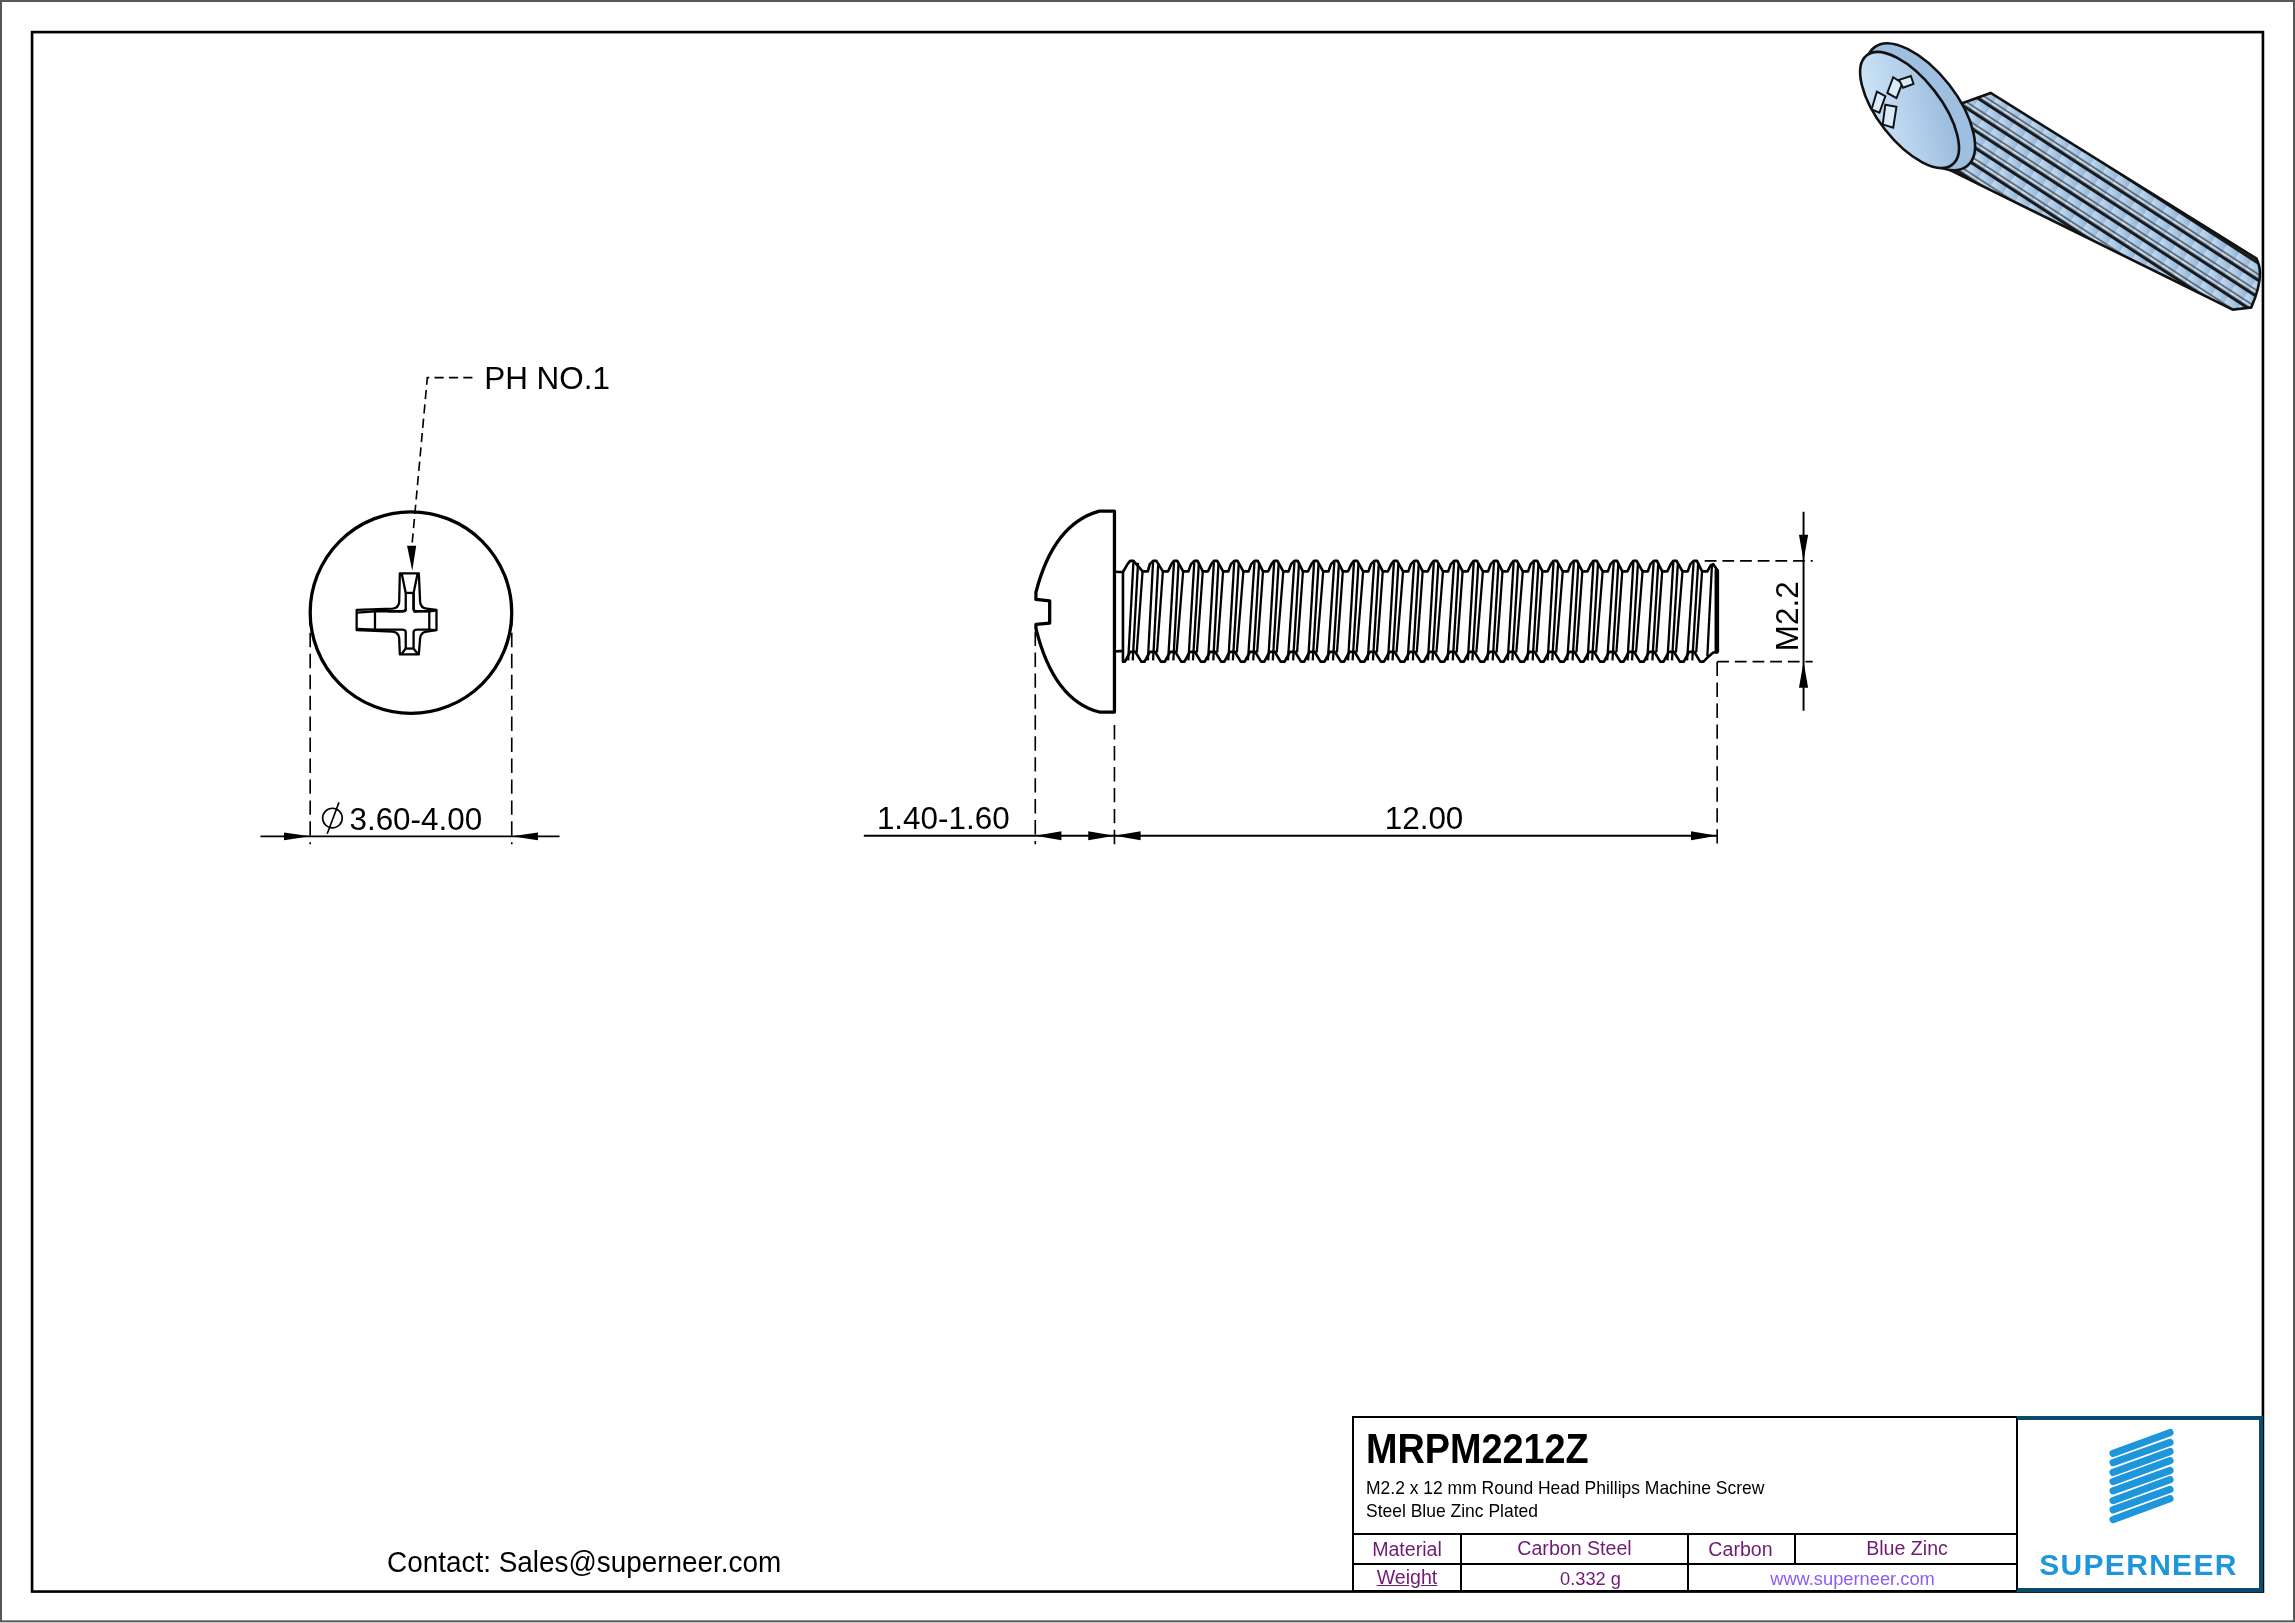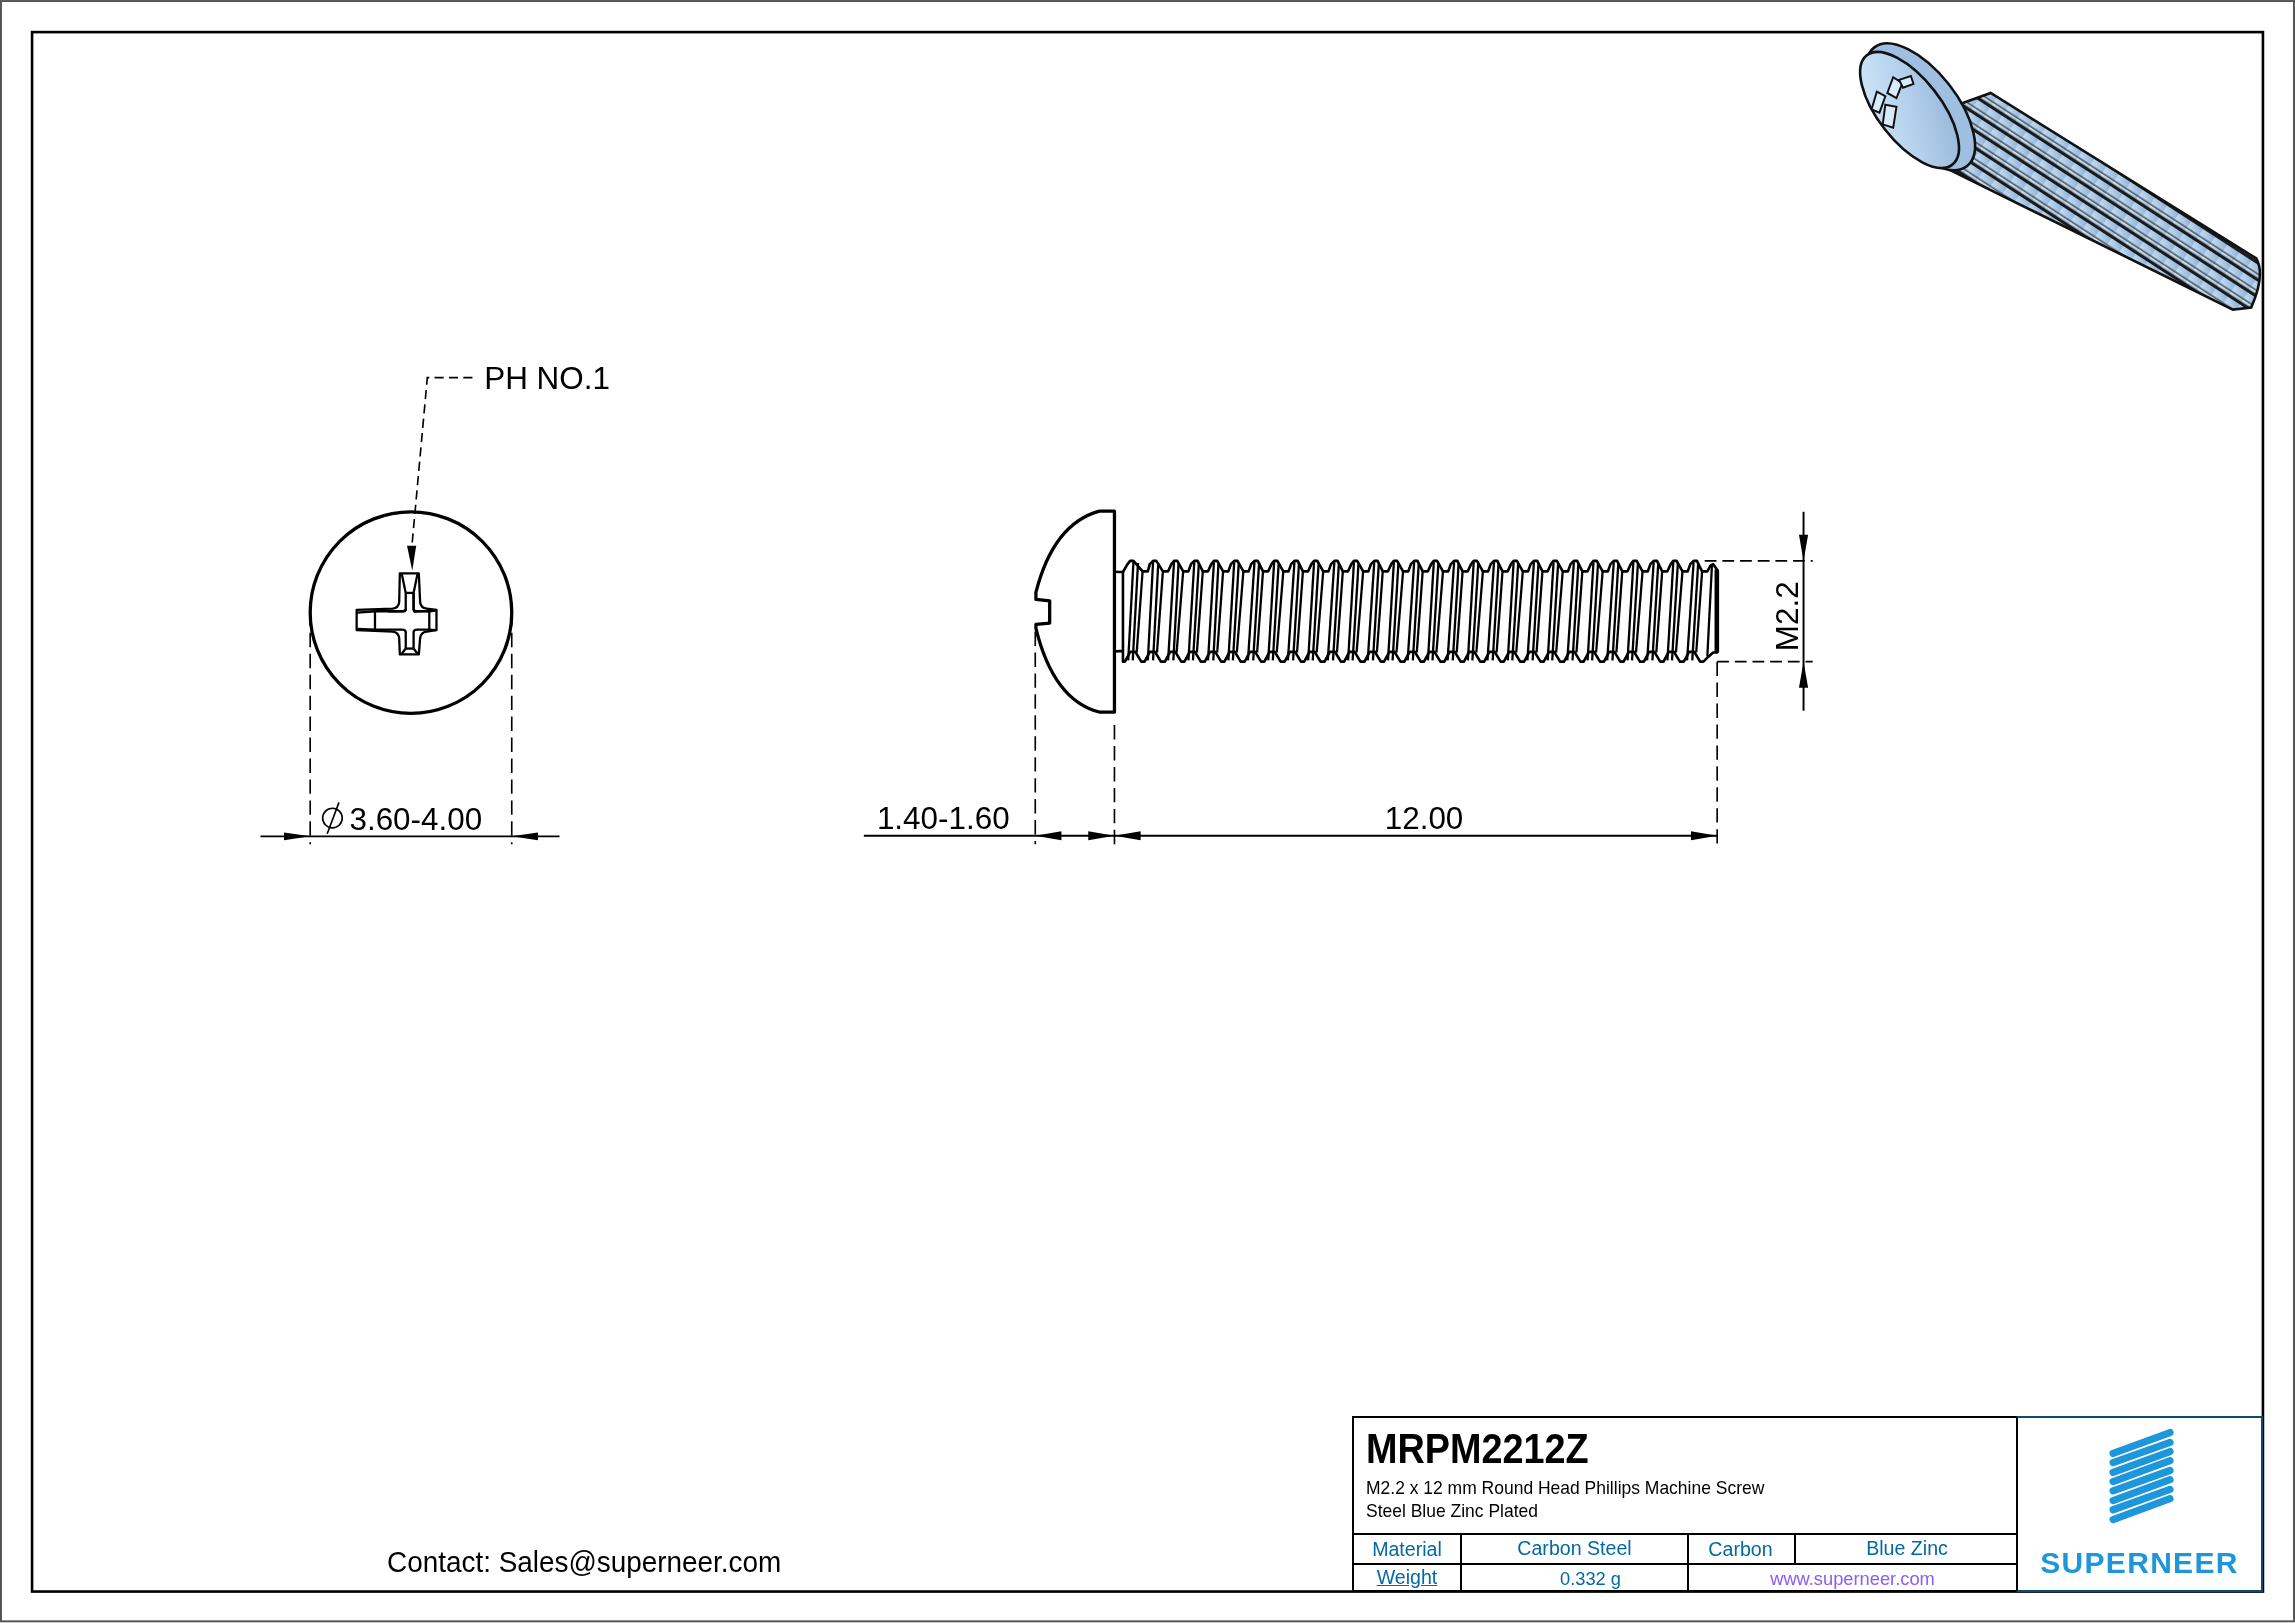"Material" .cell { color: #0369a1 -> #701a75 }
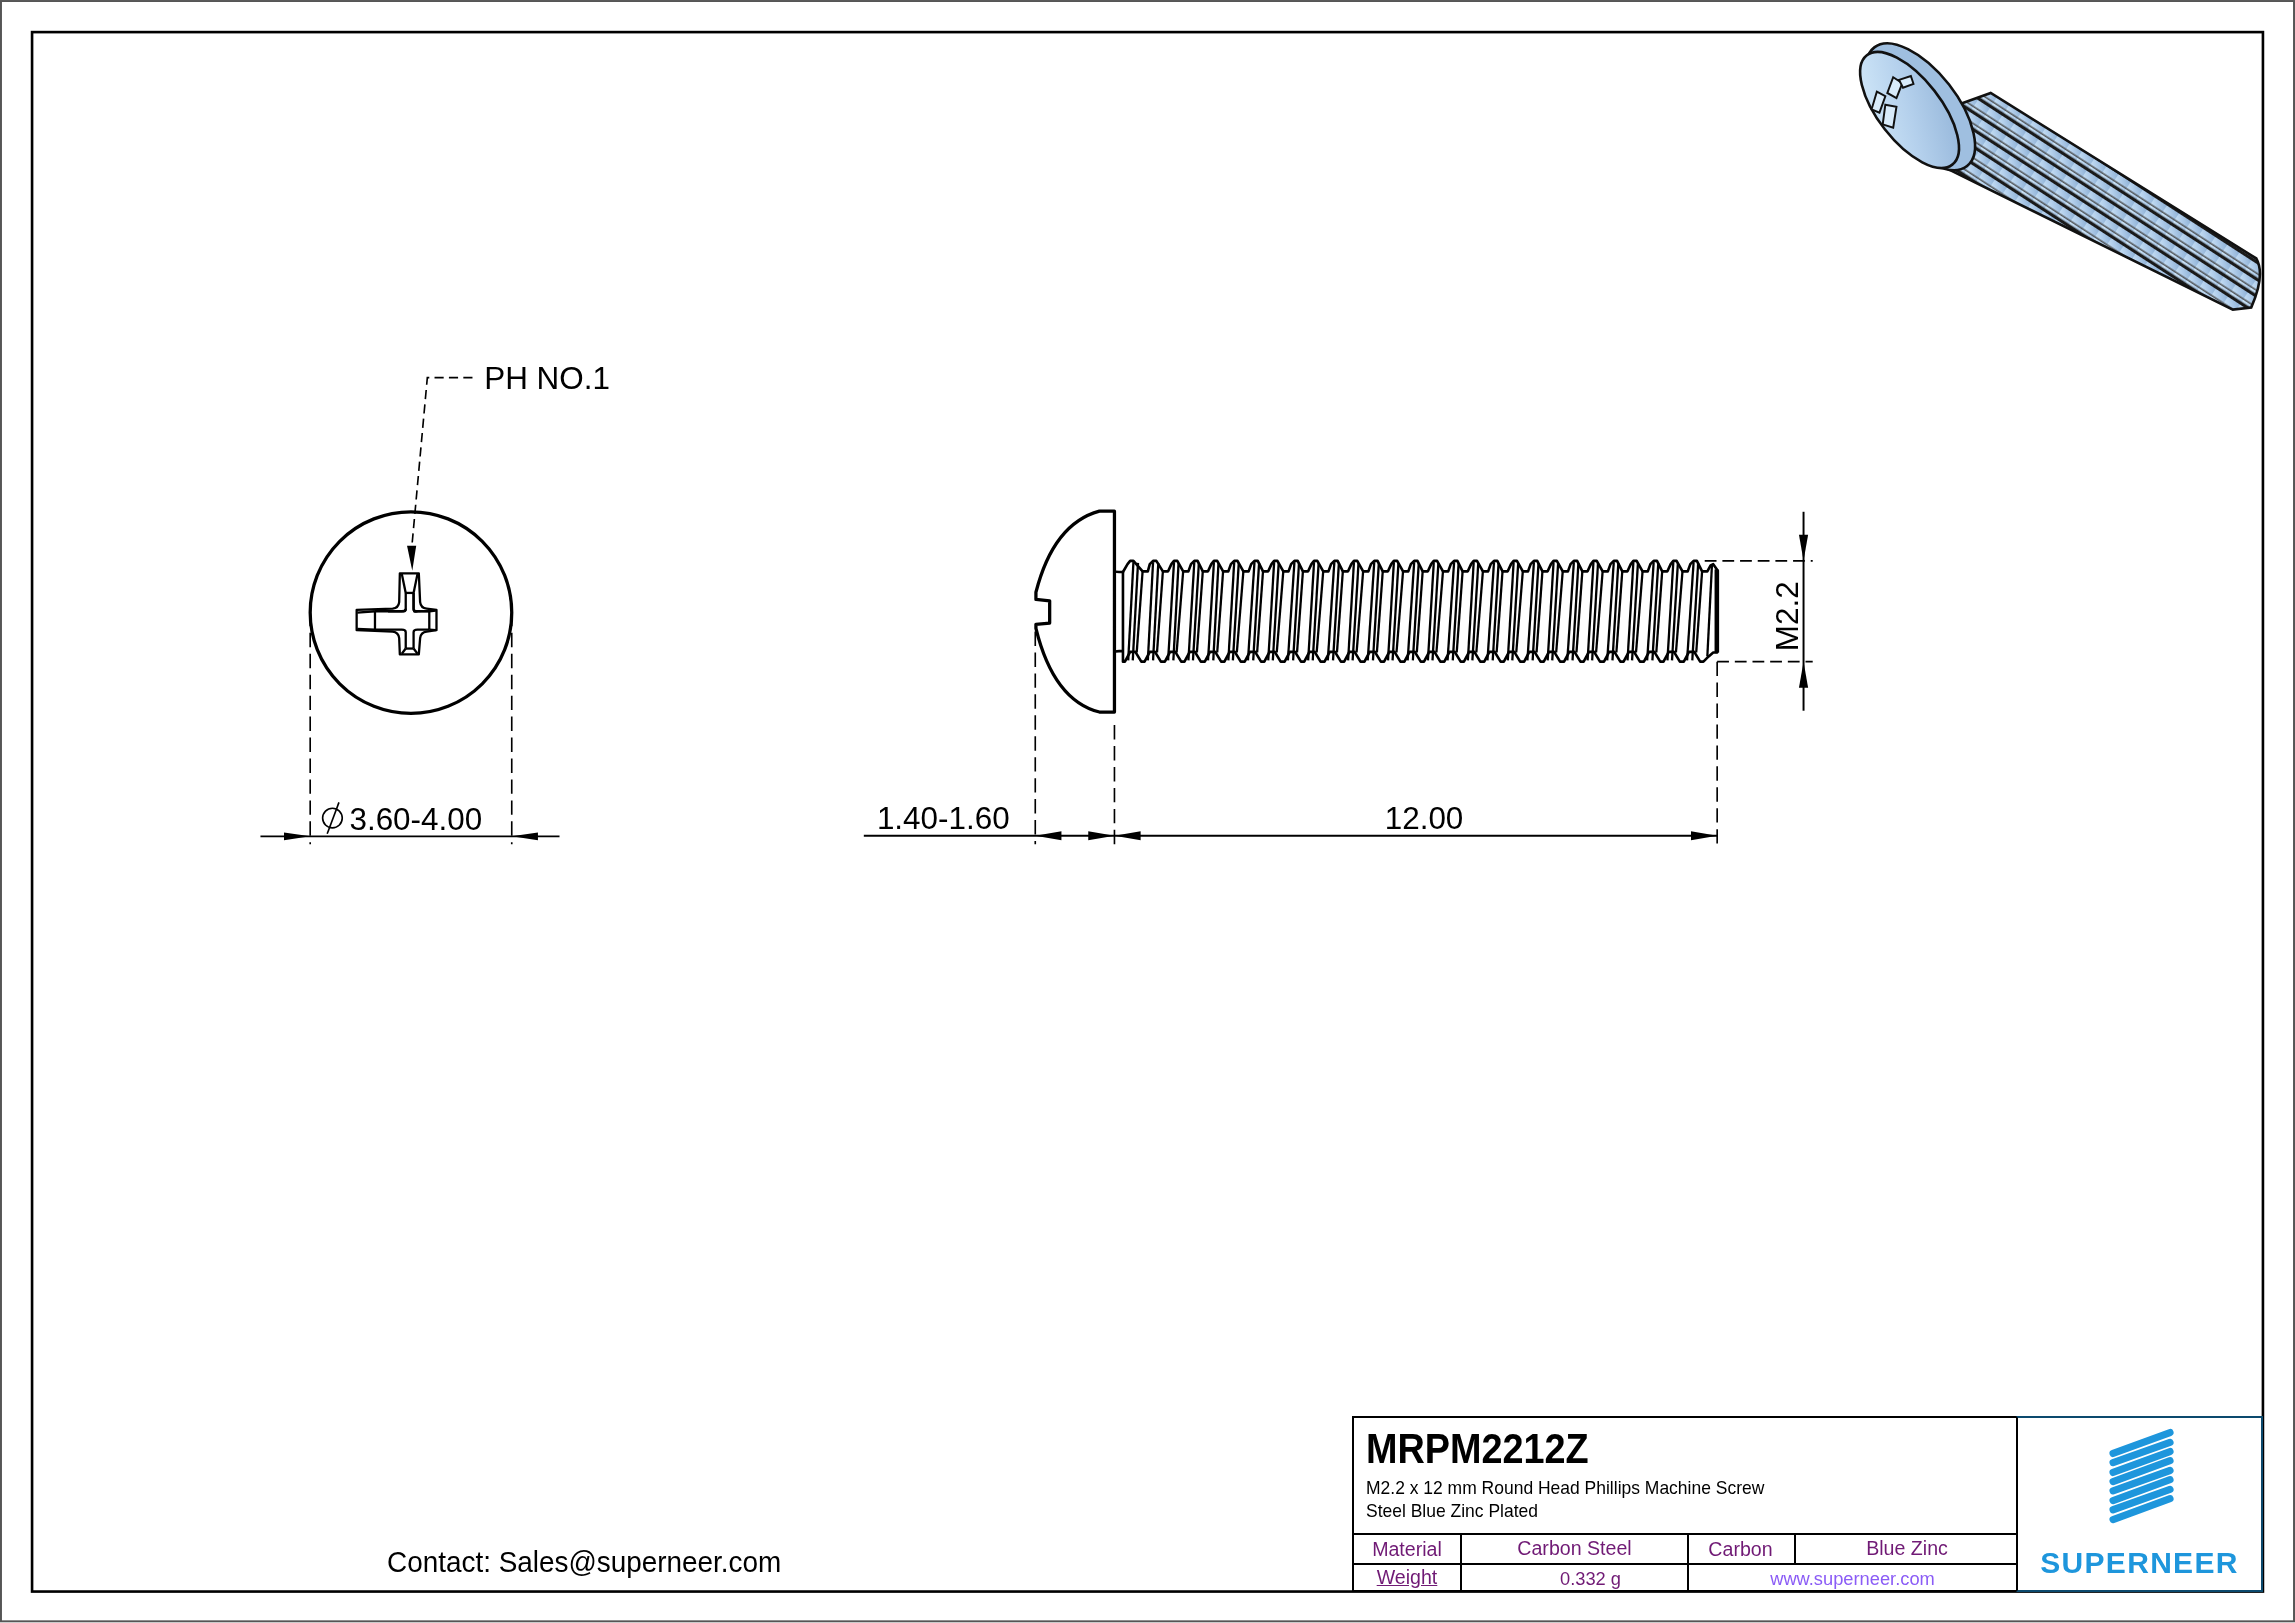"SUPERNEER" .tb-logo { border: 2px solid #0c4a6e -> 4px solid #0c4a6e }
